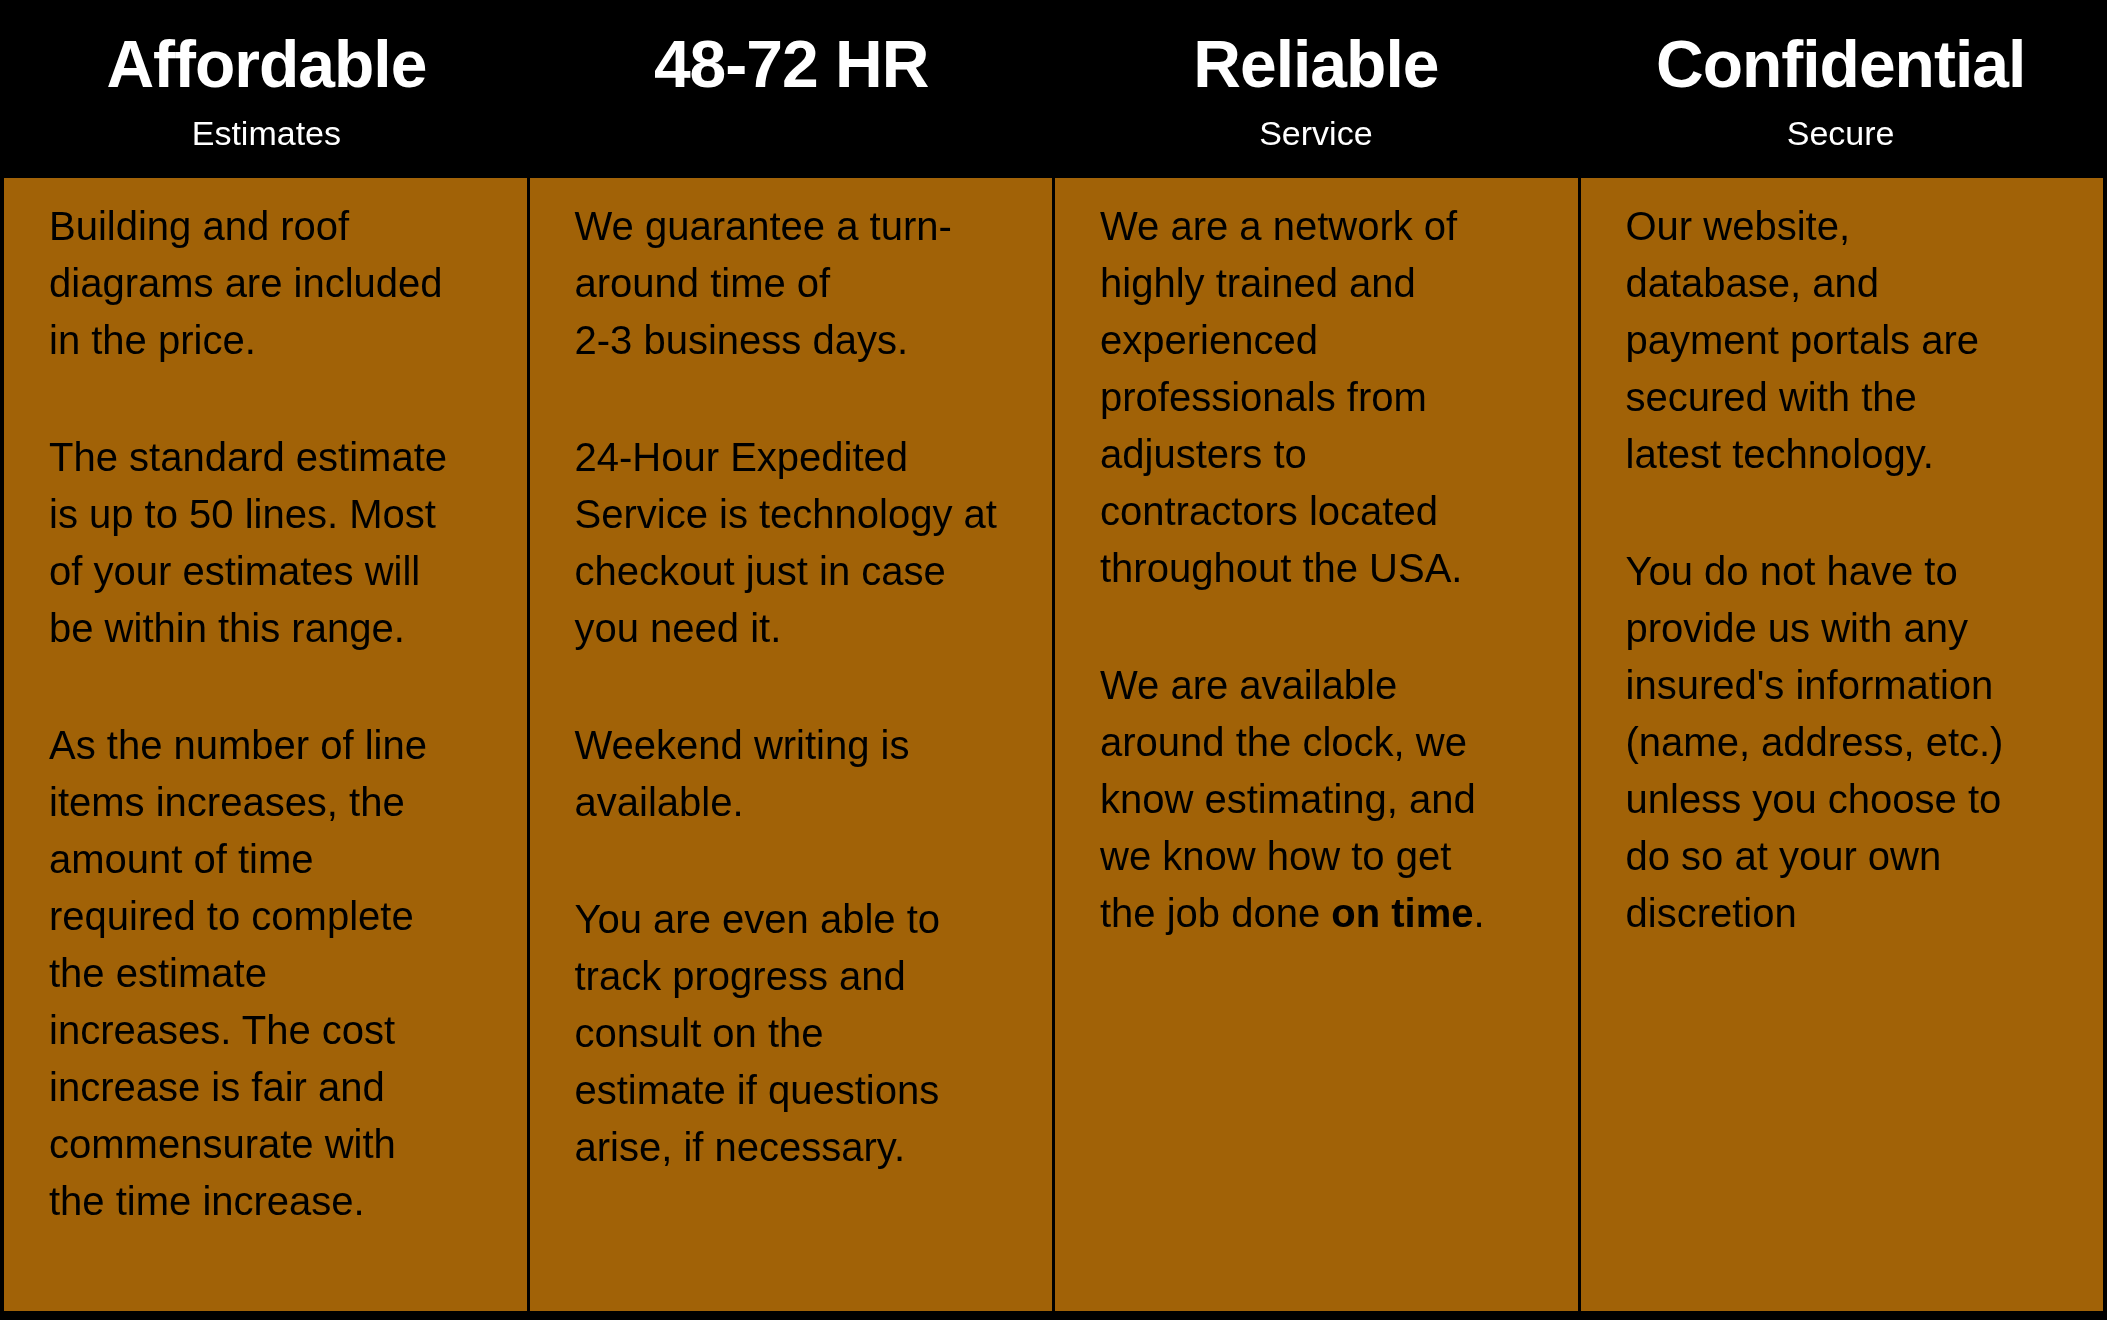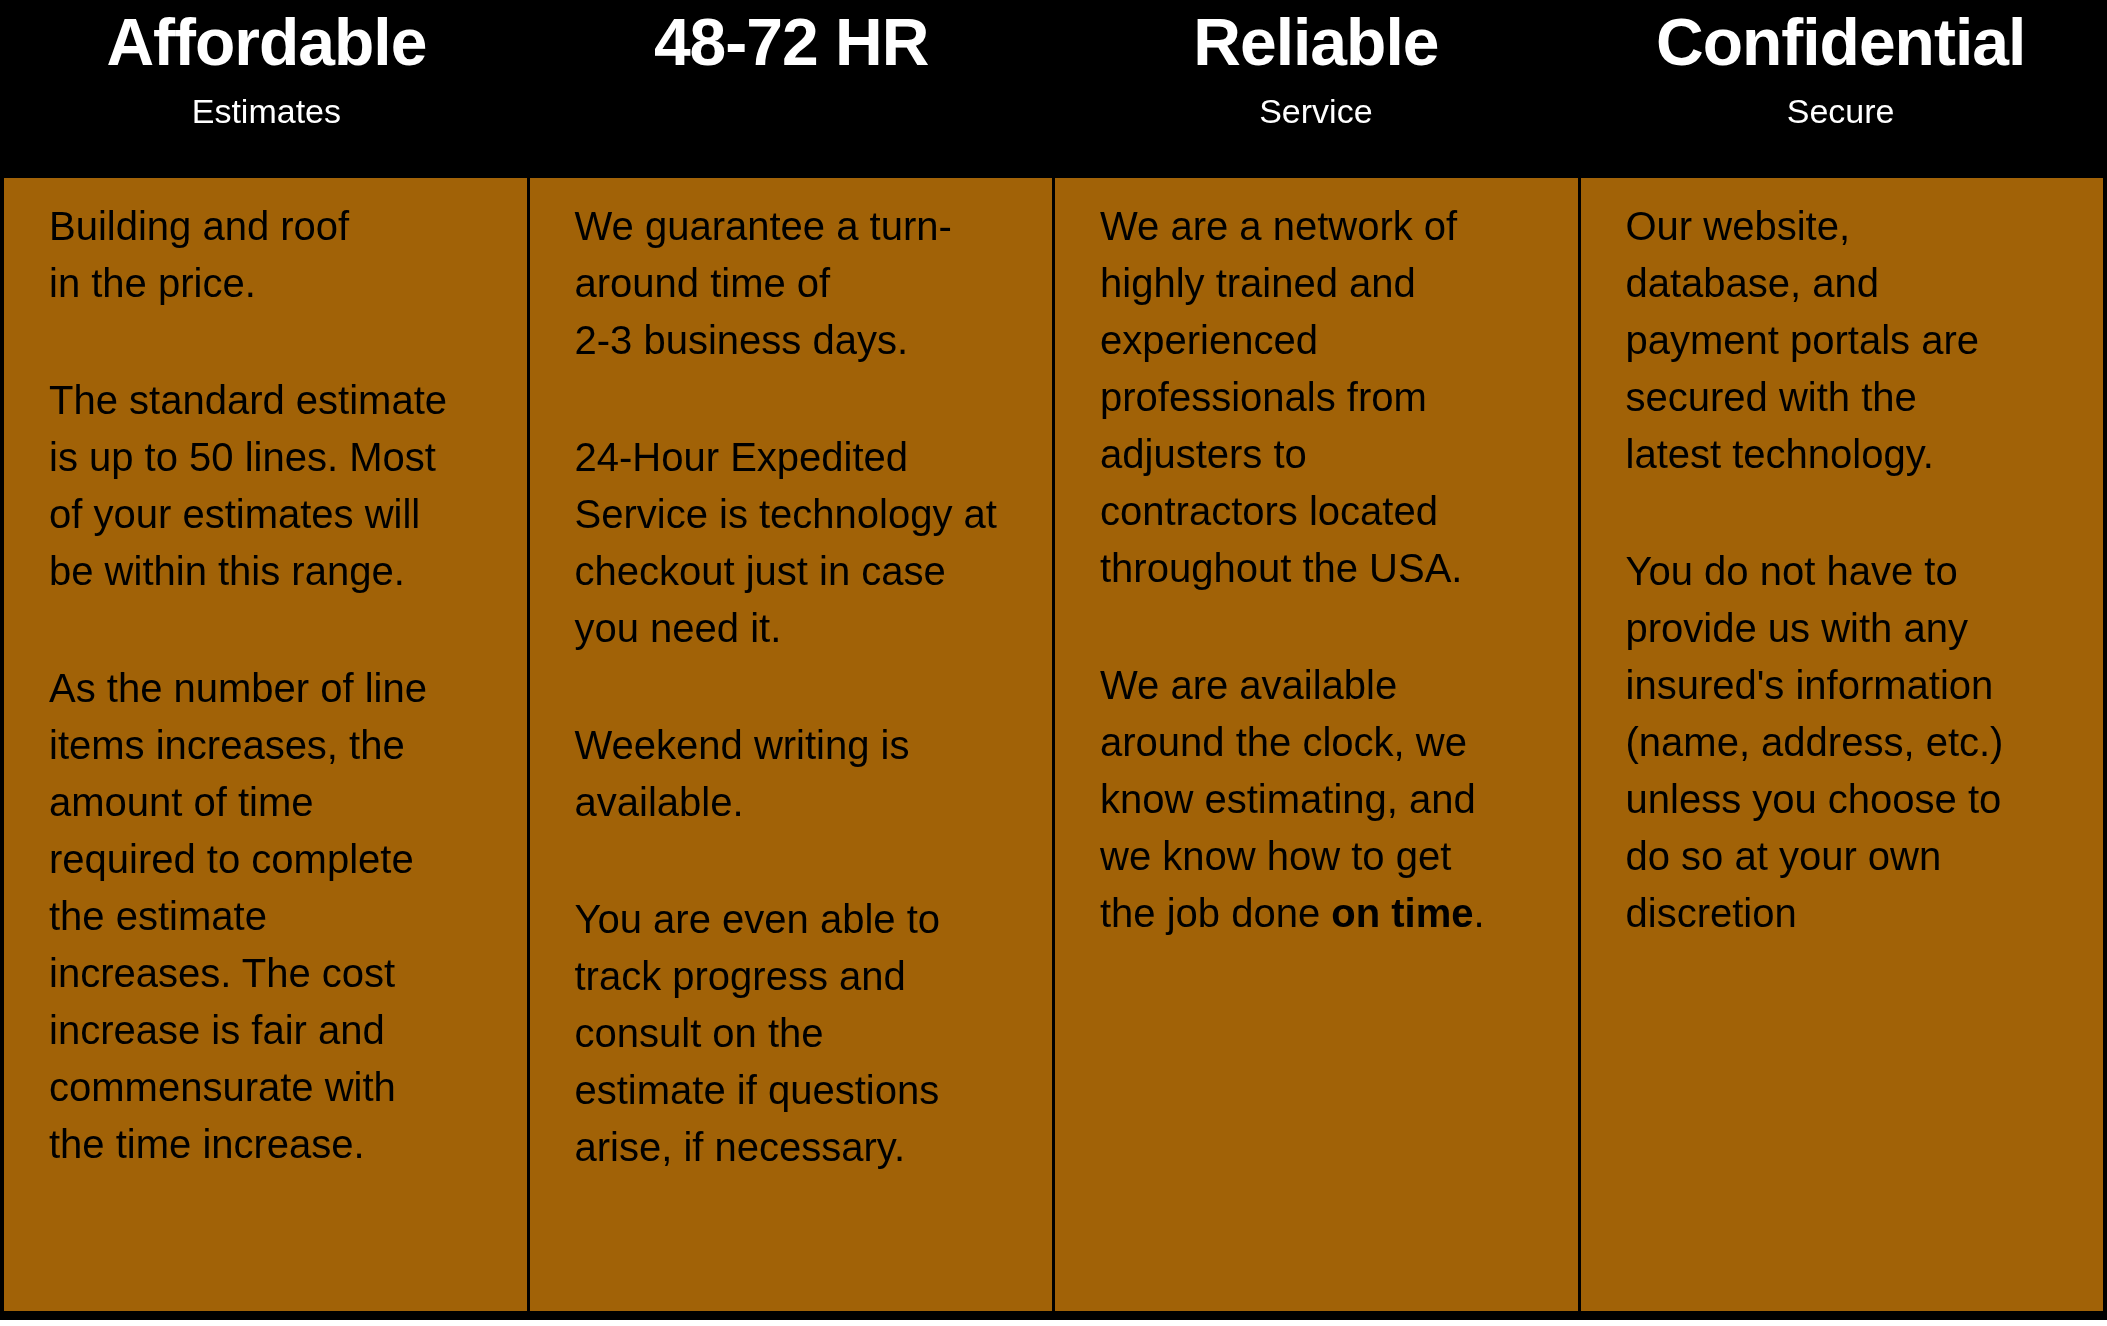"Affordable" .header-cell { padding-top: 4px -> 26px }
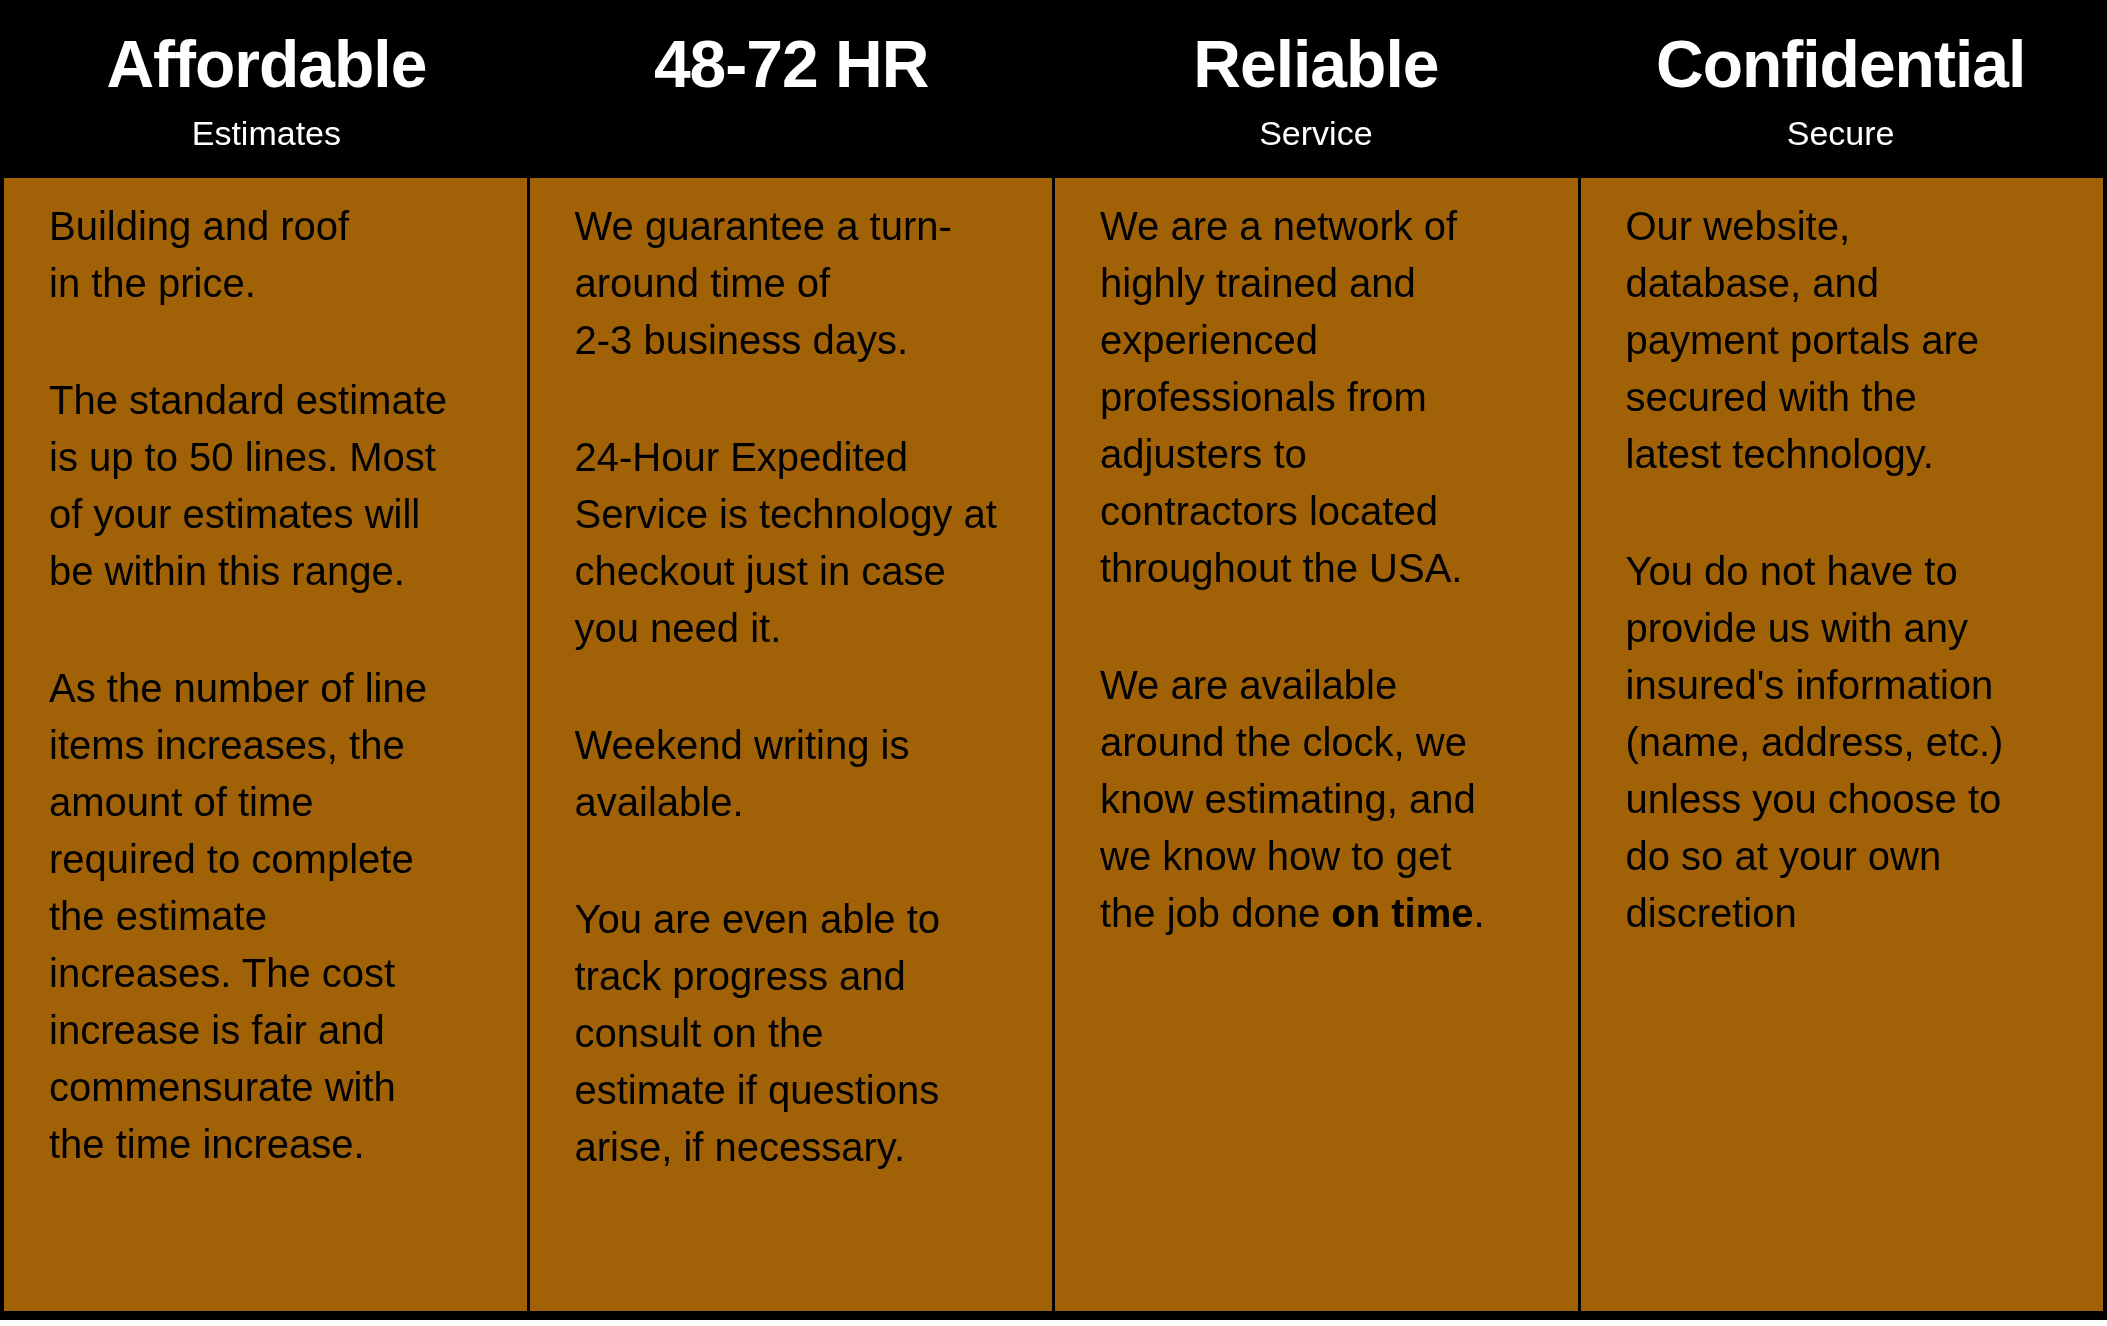"diagrams are included" span.line { html: none -> <span>diagrams are included</span> }
